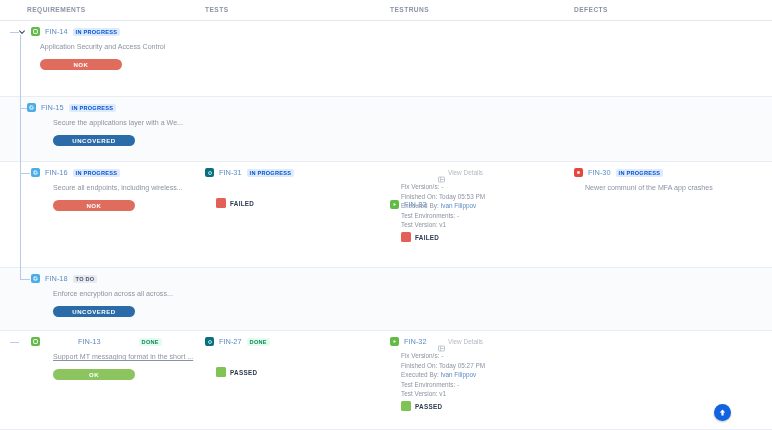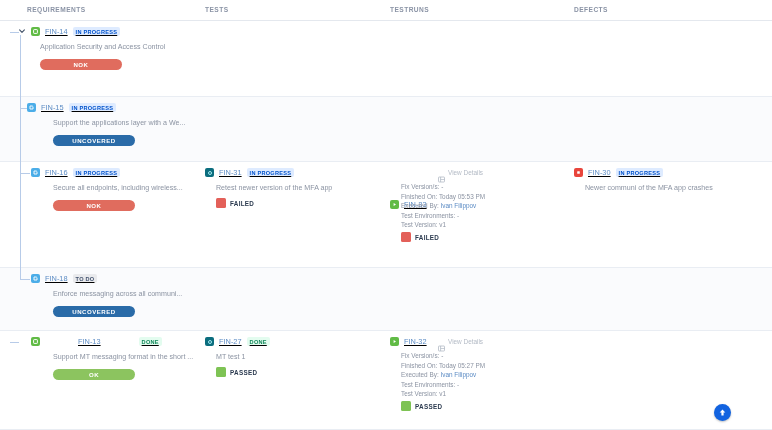"FIN-14" .keyline { align-items: flex-start -> flex-end; text-decoration: underline -> none }
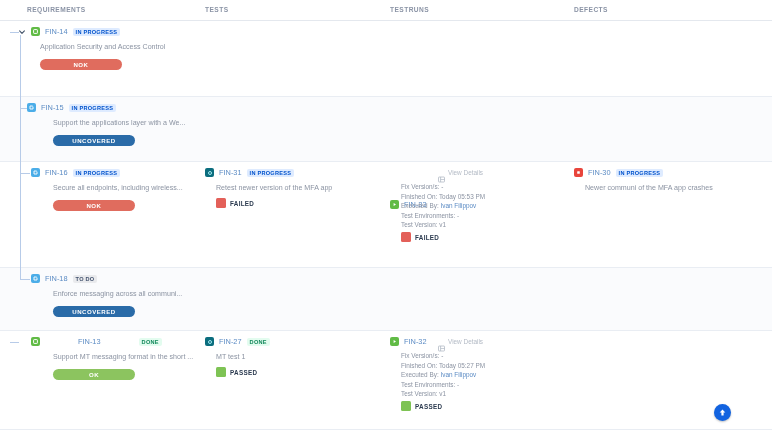"Support the applications layer with" div.summary { text: Support -> Secure }
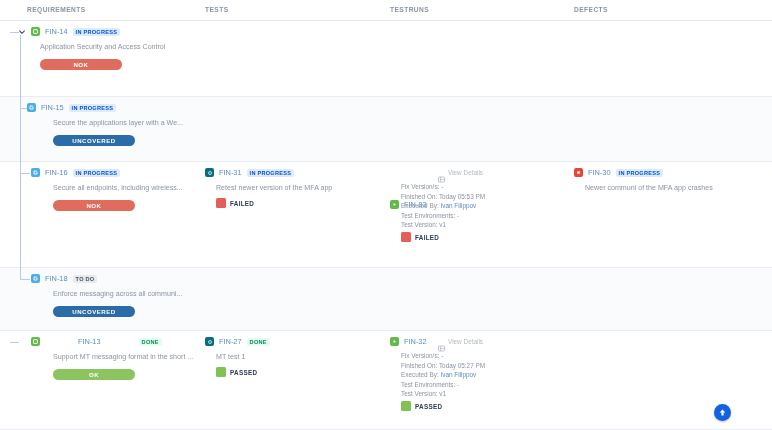"Retest newer version of the" div.summary { html: <div>Retest newer version of the MFA app</div> -> none }
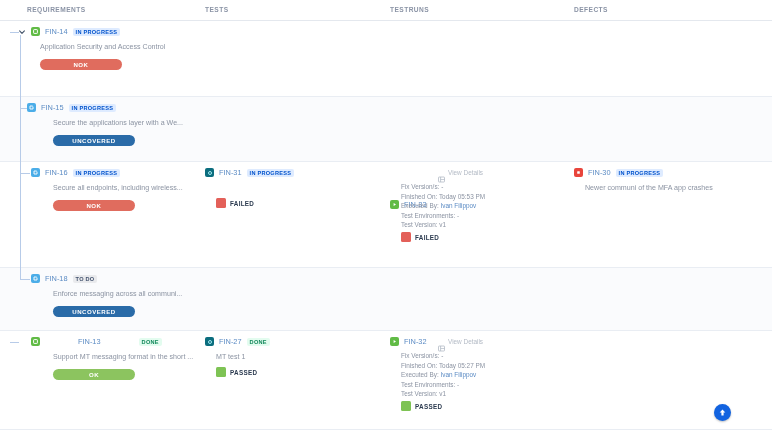"Enforce messaging across all communi..." div.summary { text: messaging across all communi -> encryption across all across }
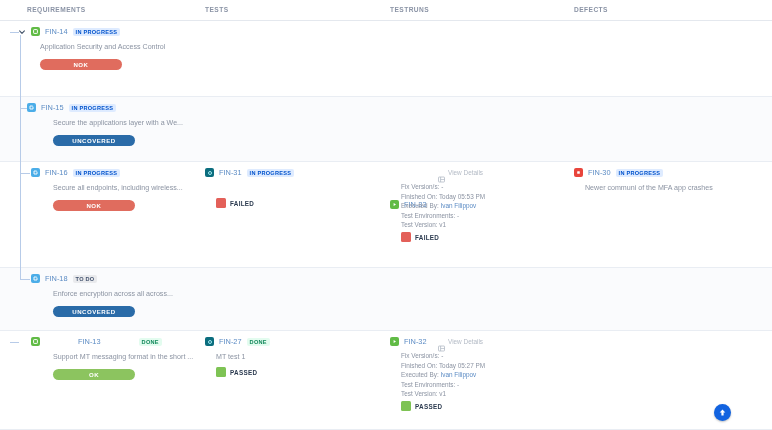"Support MT messaging format in" div.summary { text-decoration: none -> underline }
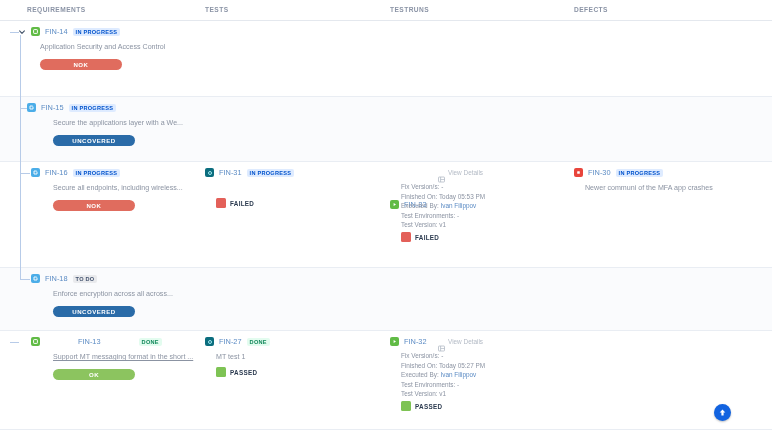"MT test 1" div.summary { html: <div>MT test 1</div> -> none }
